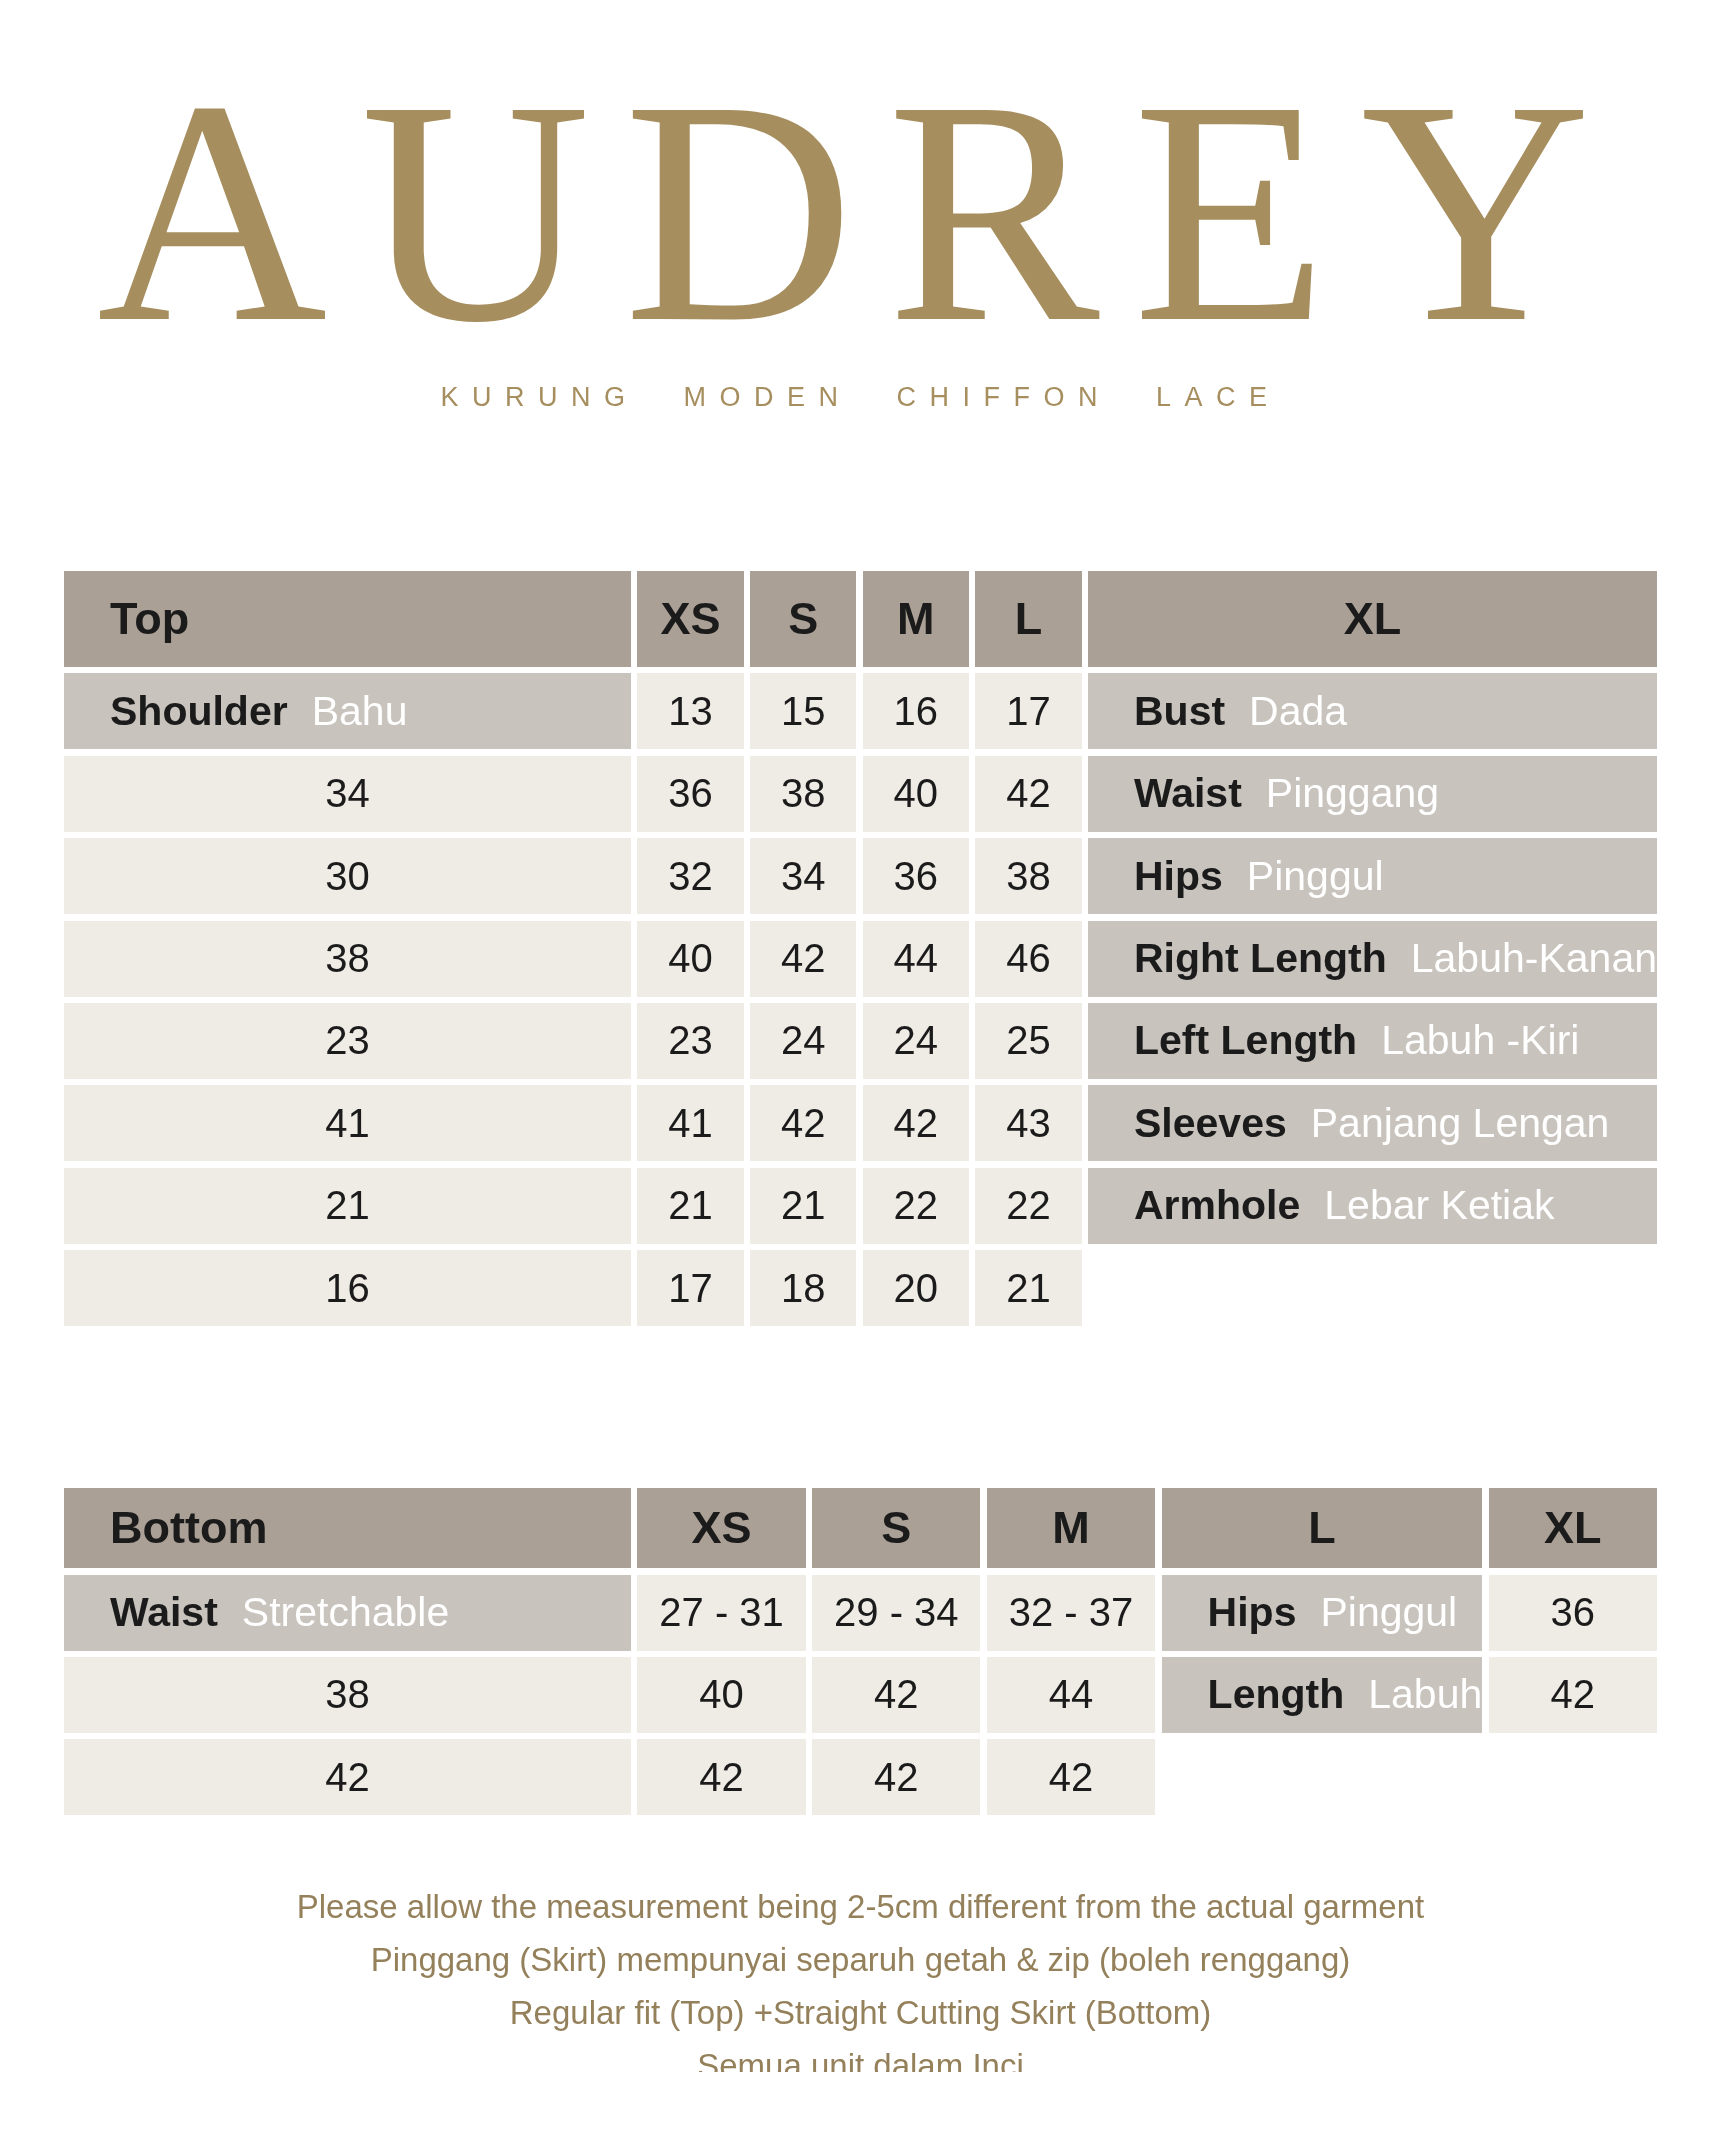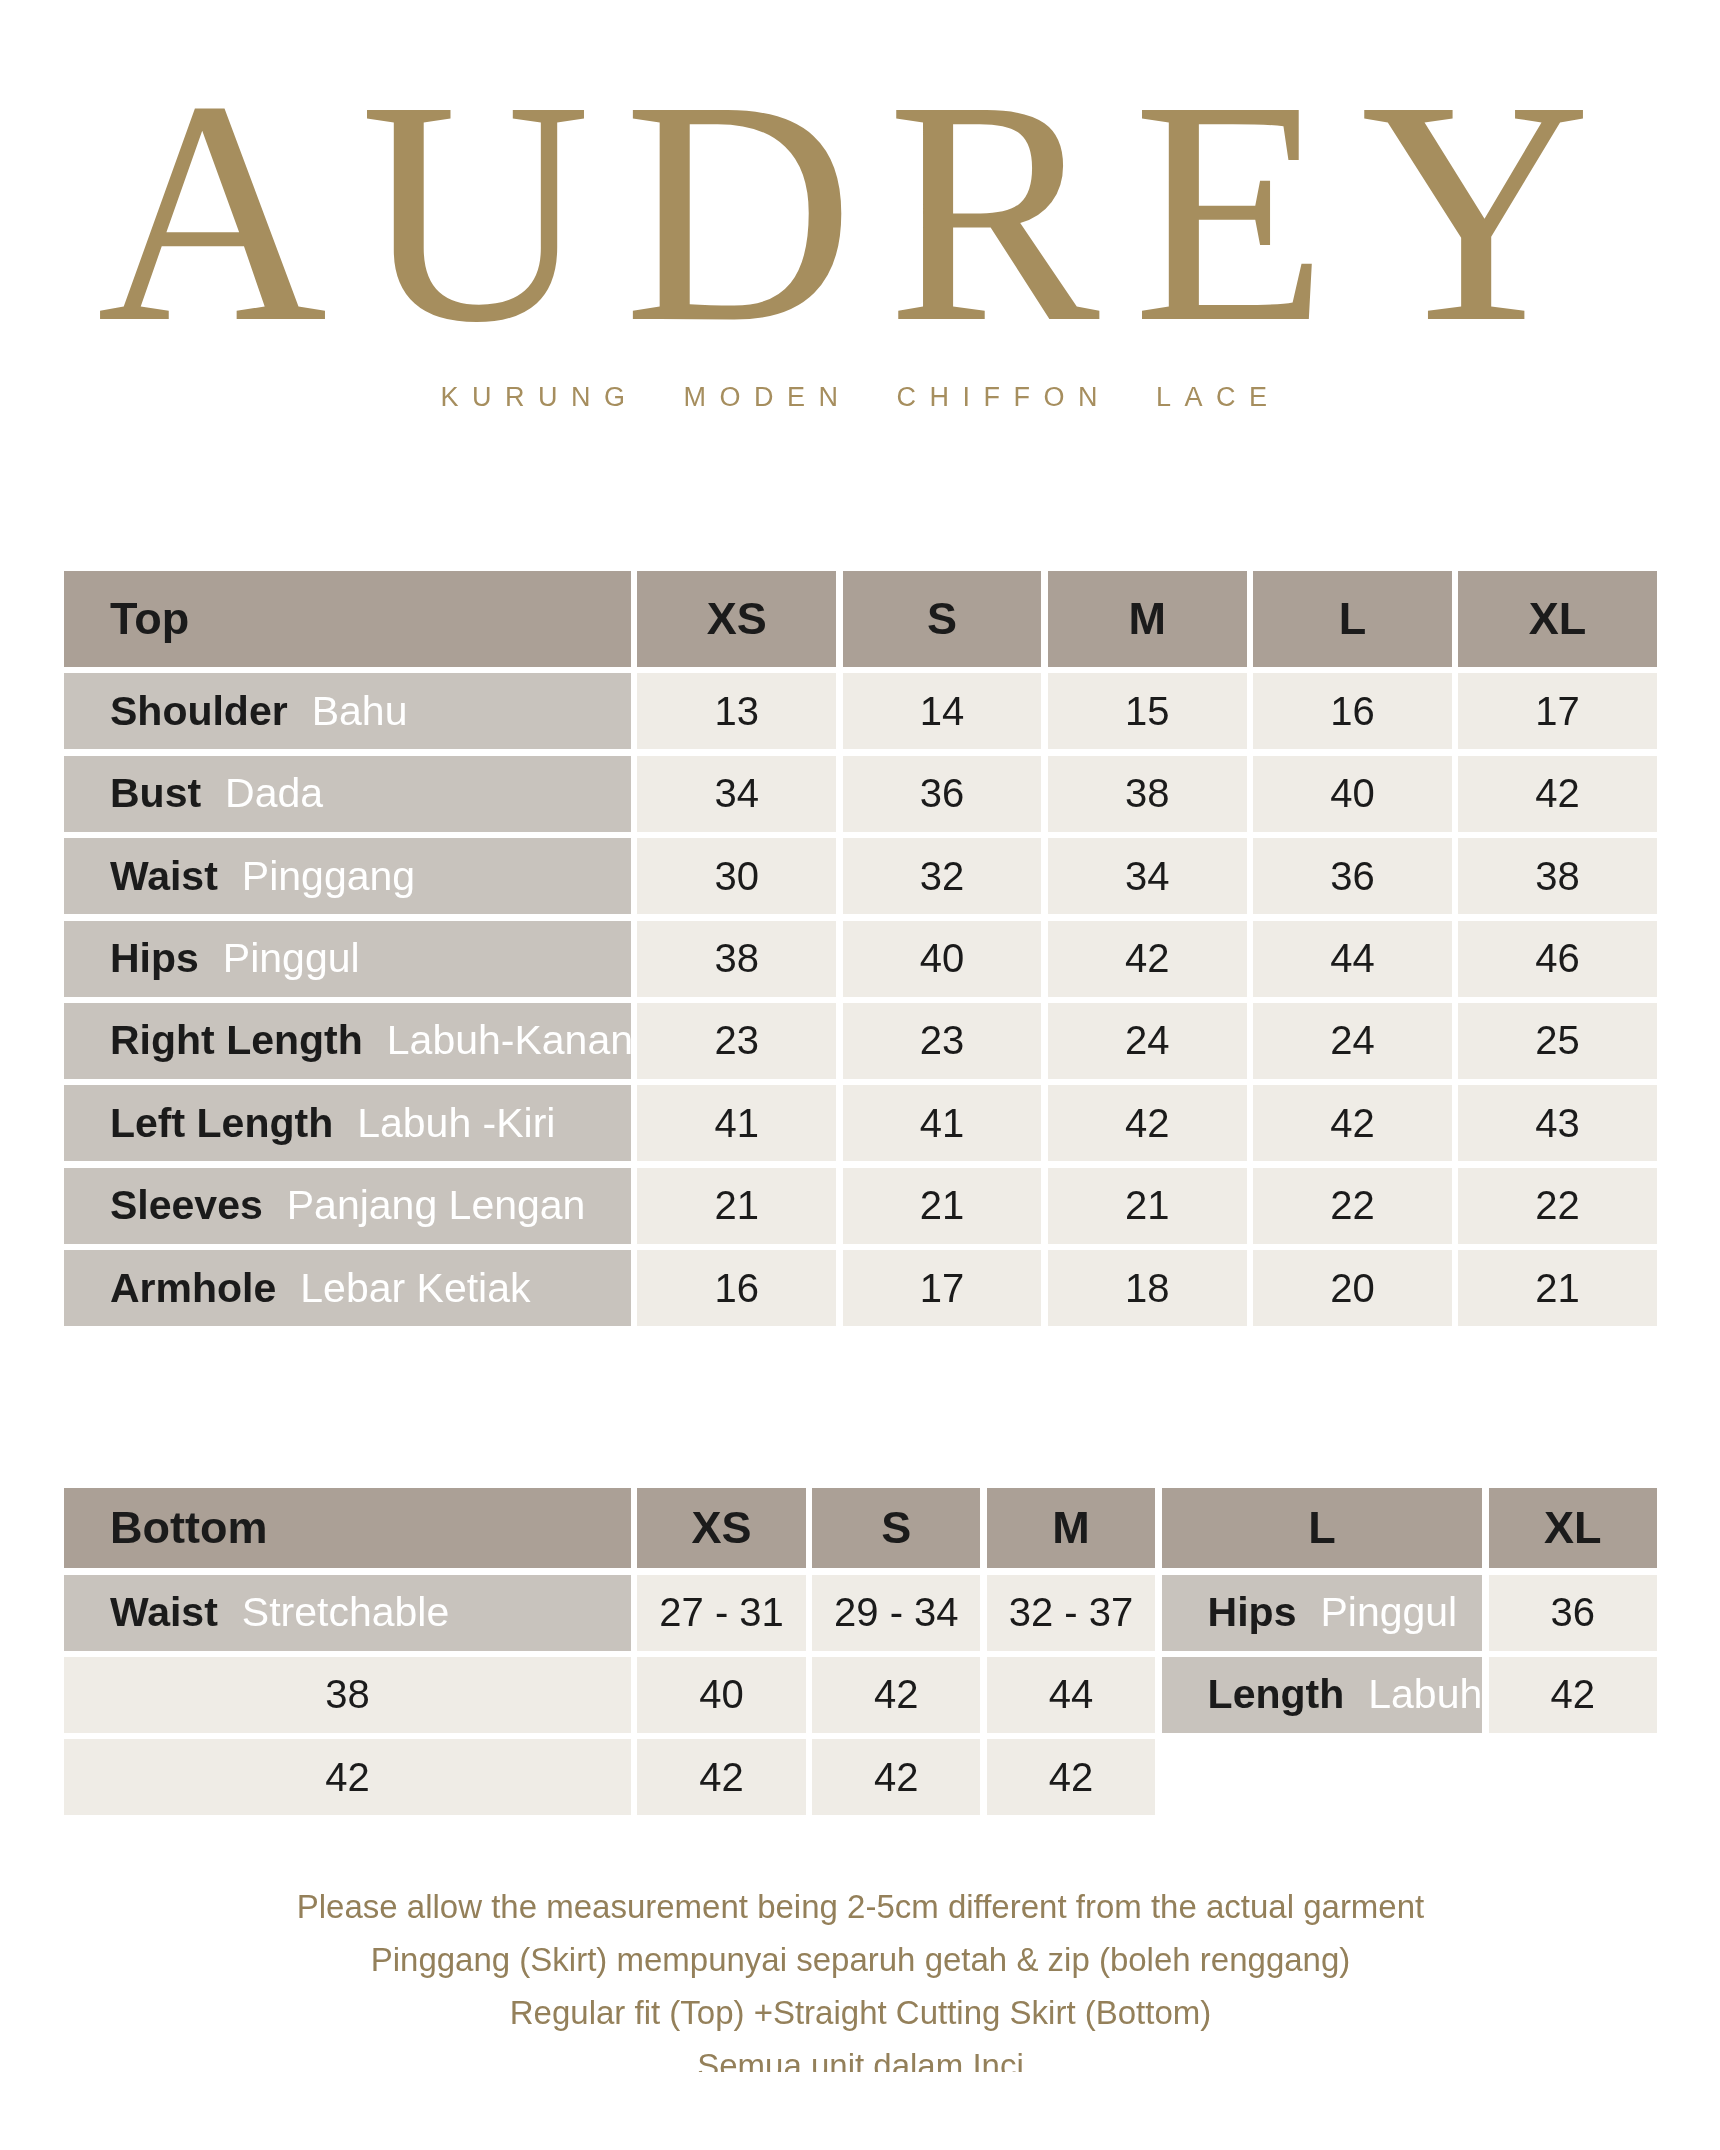"14" div.cell { html: <div>14</div> -> none }
